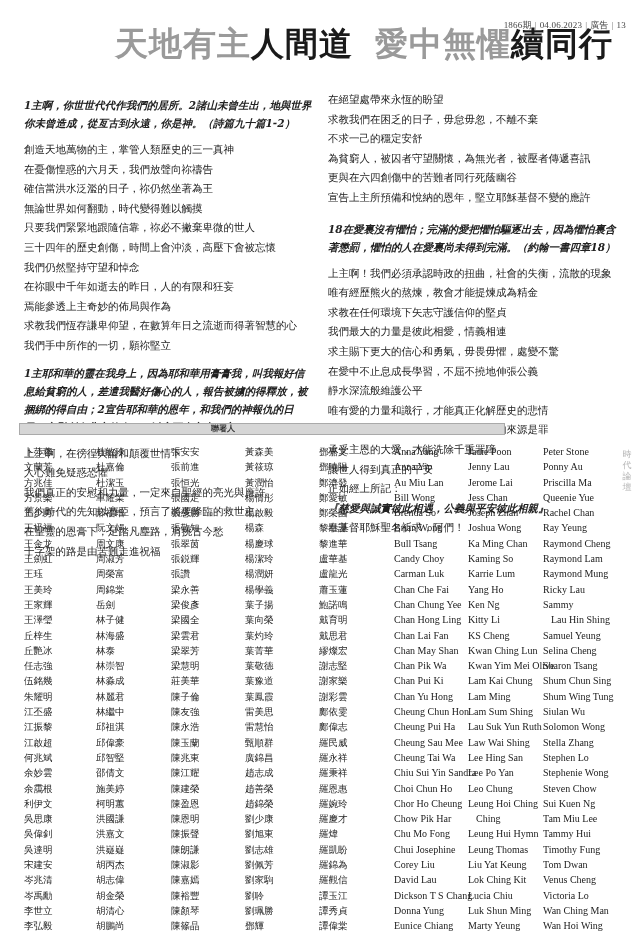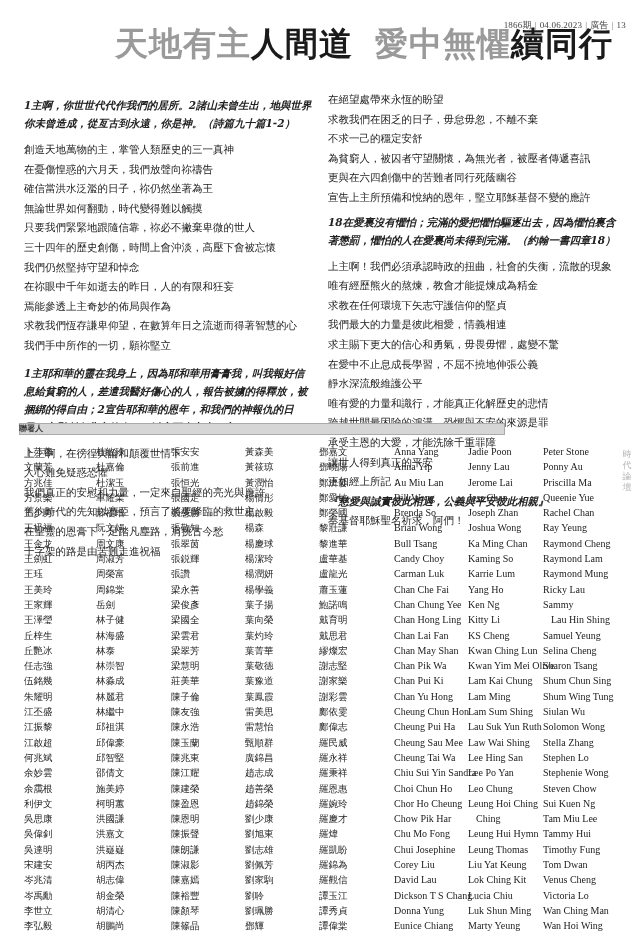"18在愛裏沒有懼怕；完滿的愛把懼怕驅逐出去，因為懼怕裏含著懲罰，懼怕的人在愛裏尚" div.verse { margin-top: 5px -> 12px }
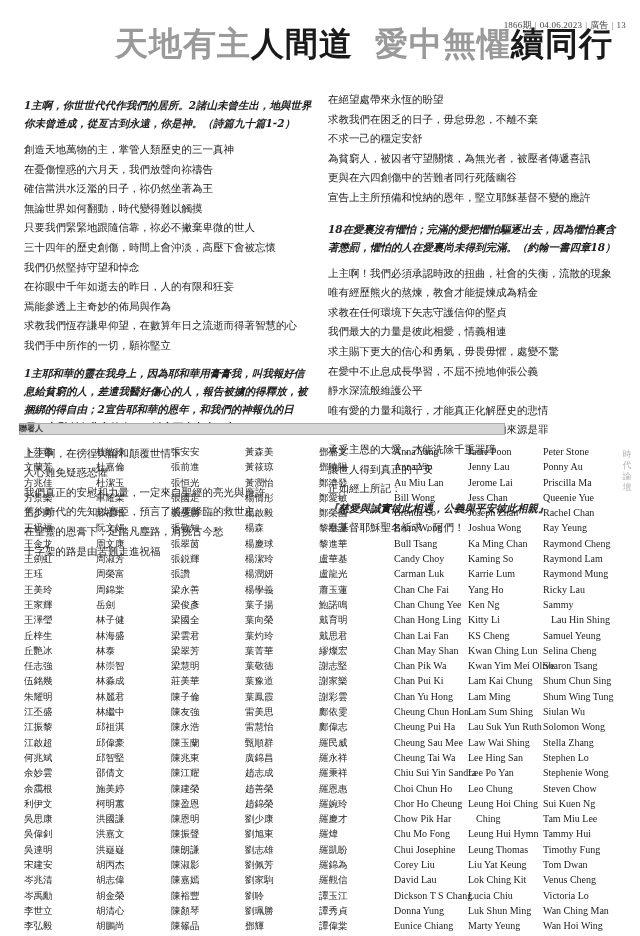"聯署人" .sign-label { text-align: none -> center }
